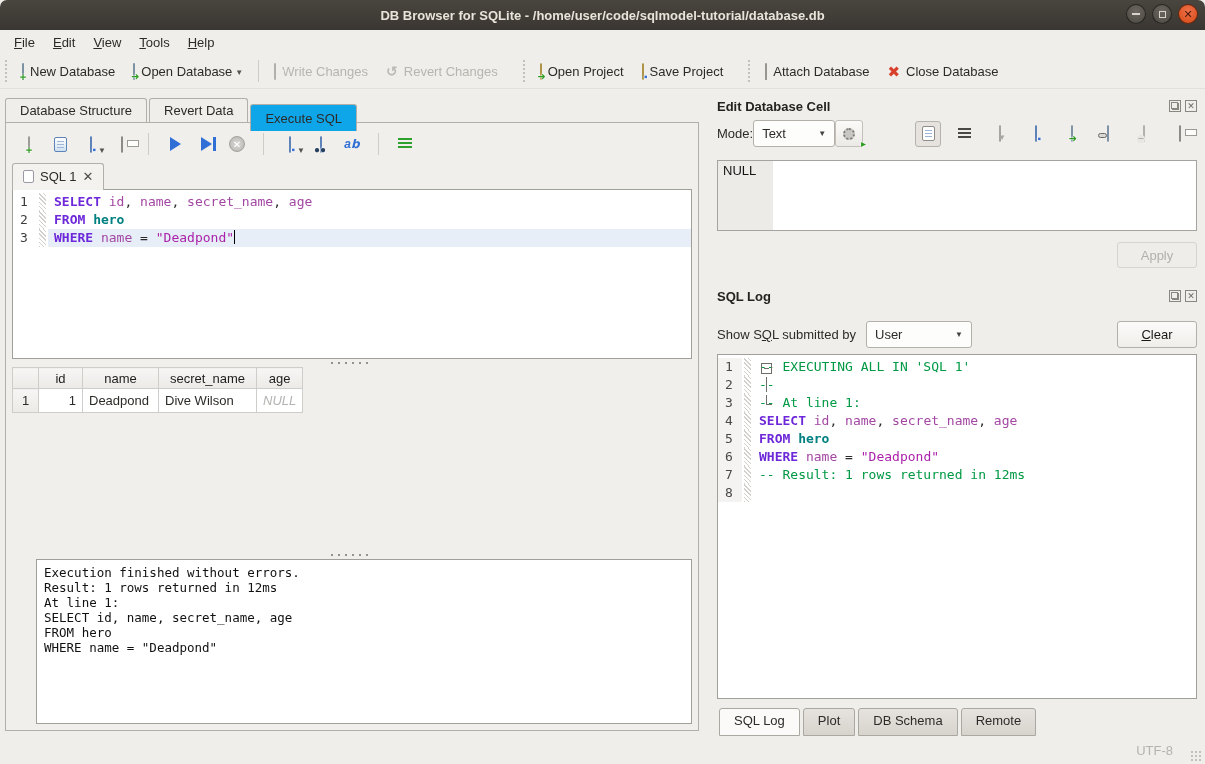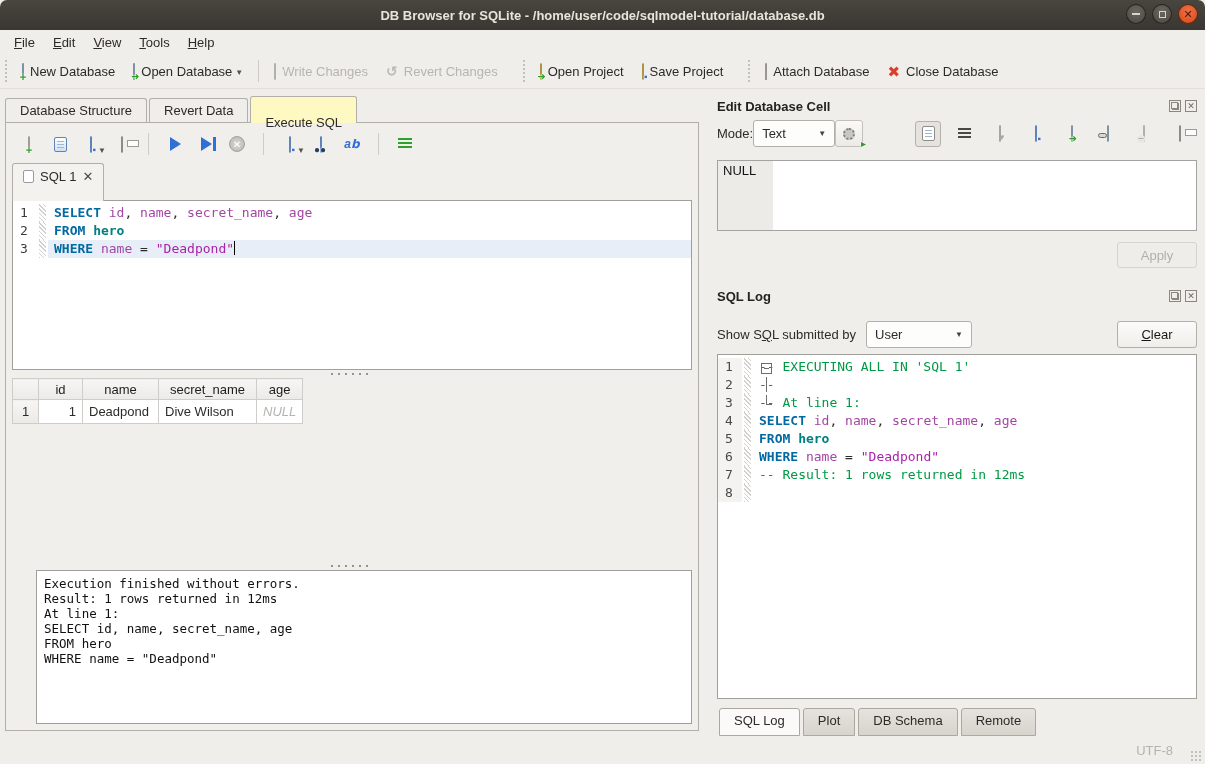"Execute SQL" .mtab.active { background: #fef9c3 -> #0ea5e9; margin-top: 0 -> 8px; padding-top: 18px -> 6px }
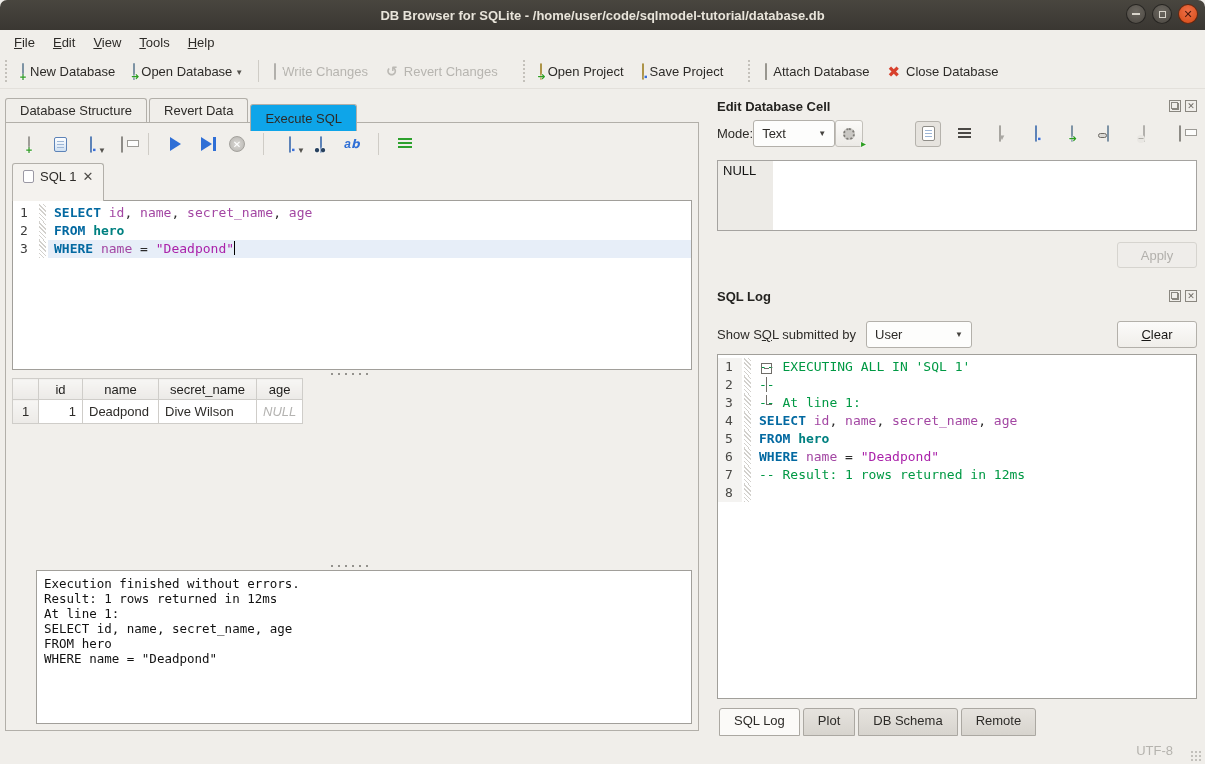"SQL 1" .sqltab { padding: 5px 10px 17px -> 5px 10px 6px }
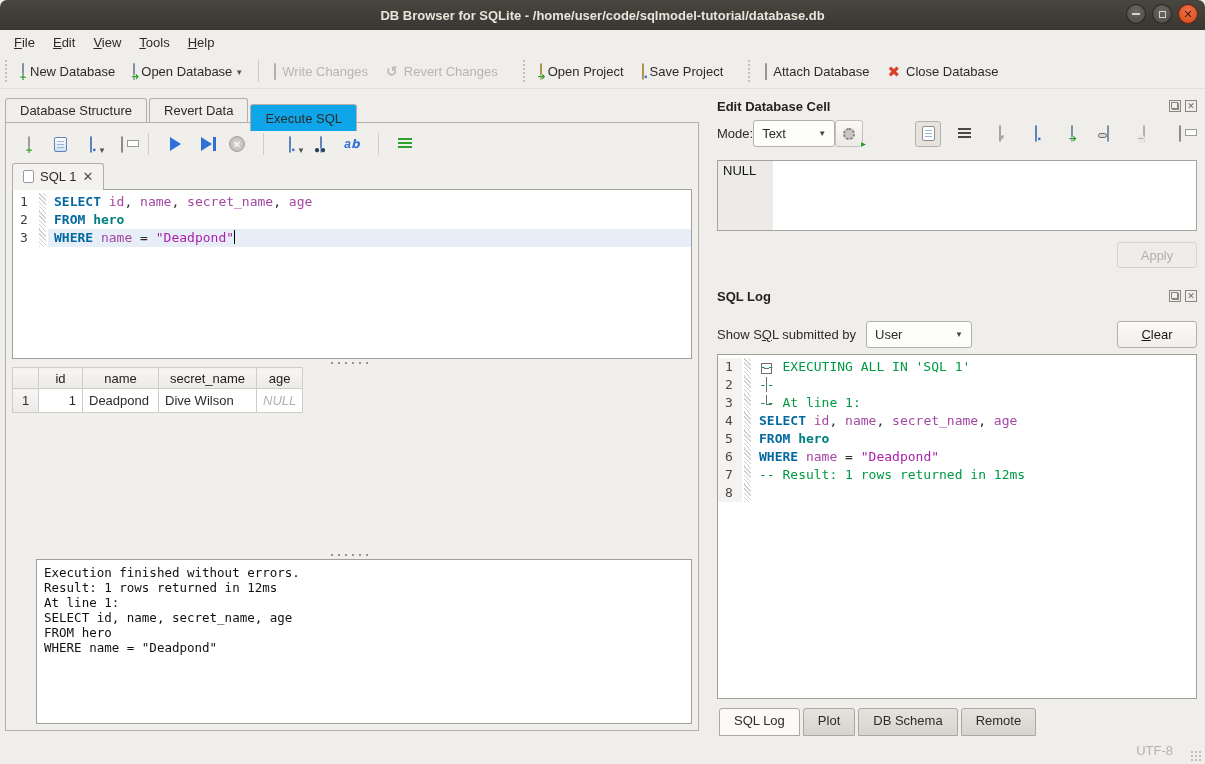"SELECT" .s-kw { color: #0369a1 -> #6d28d9 }
